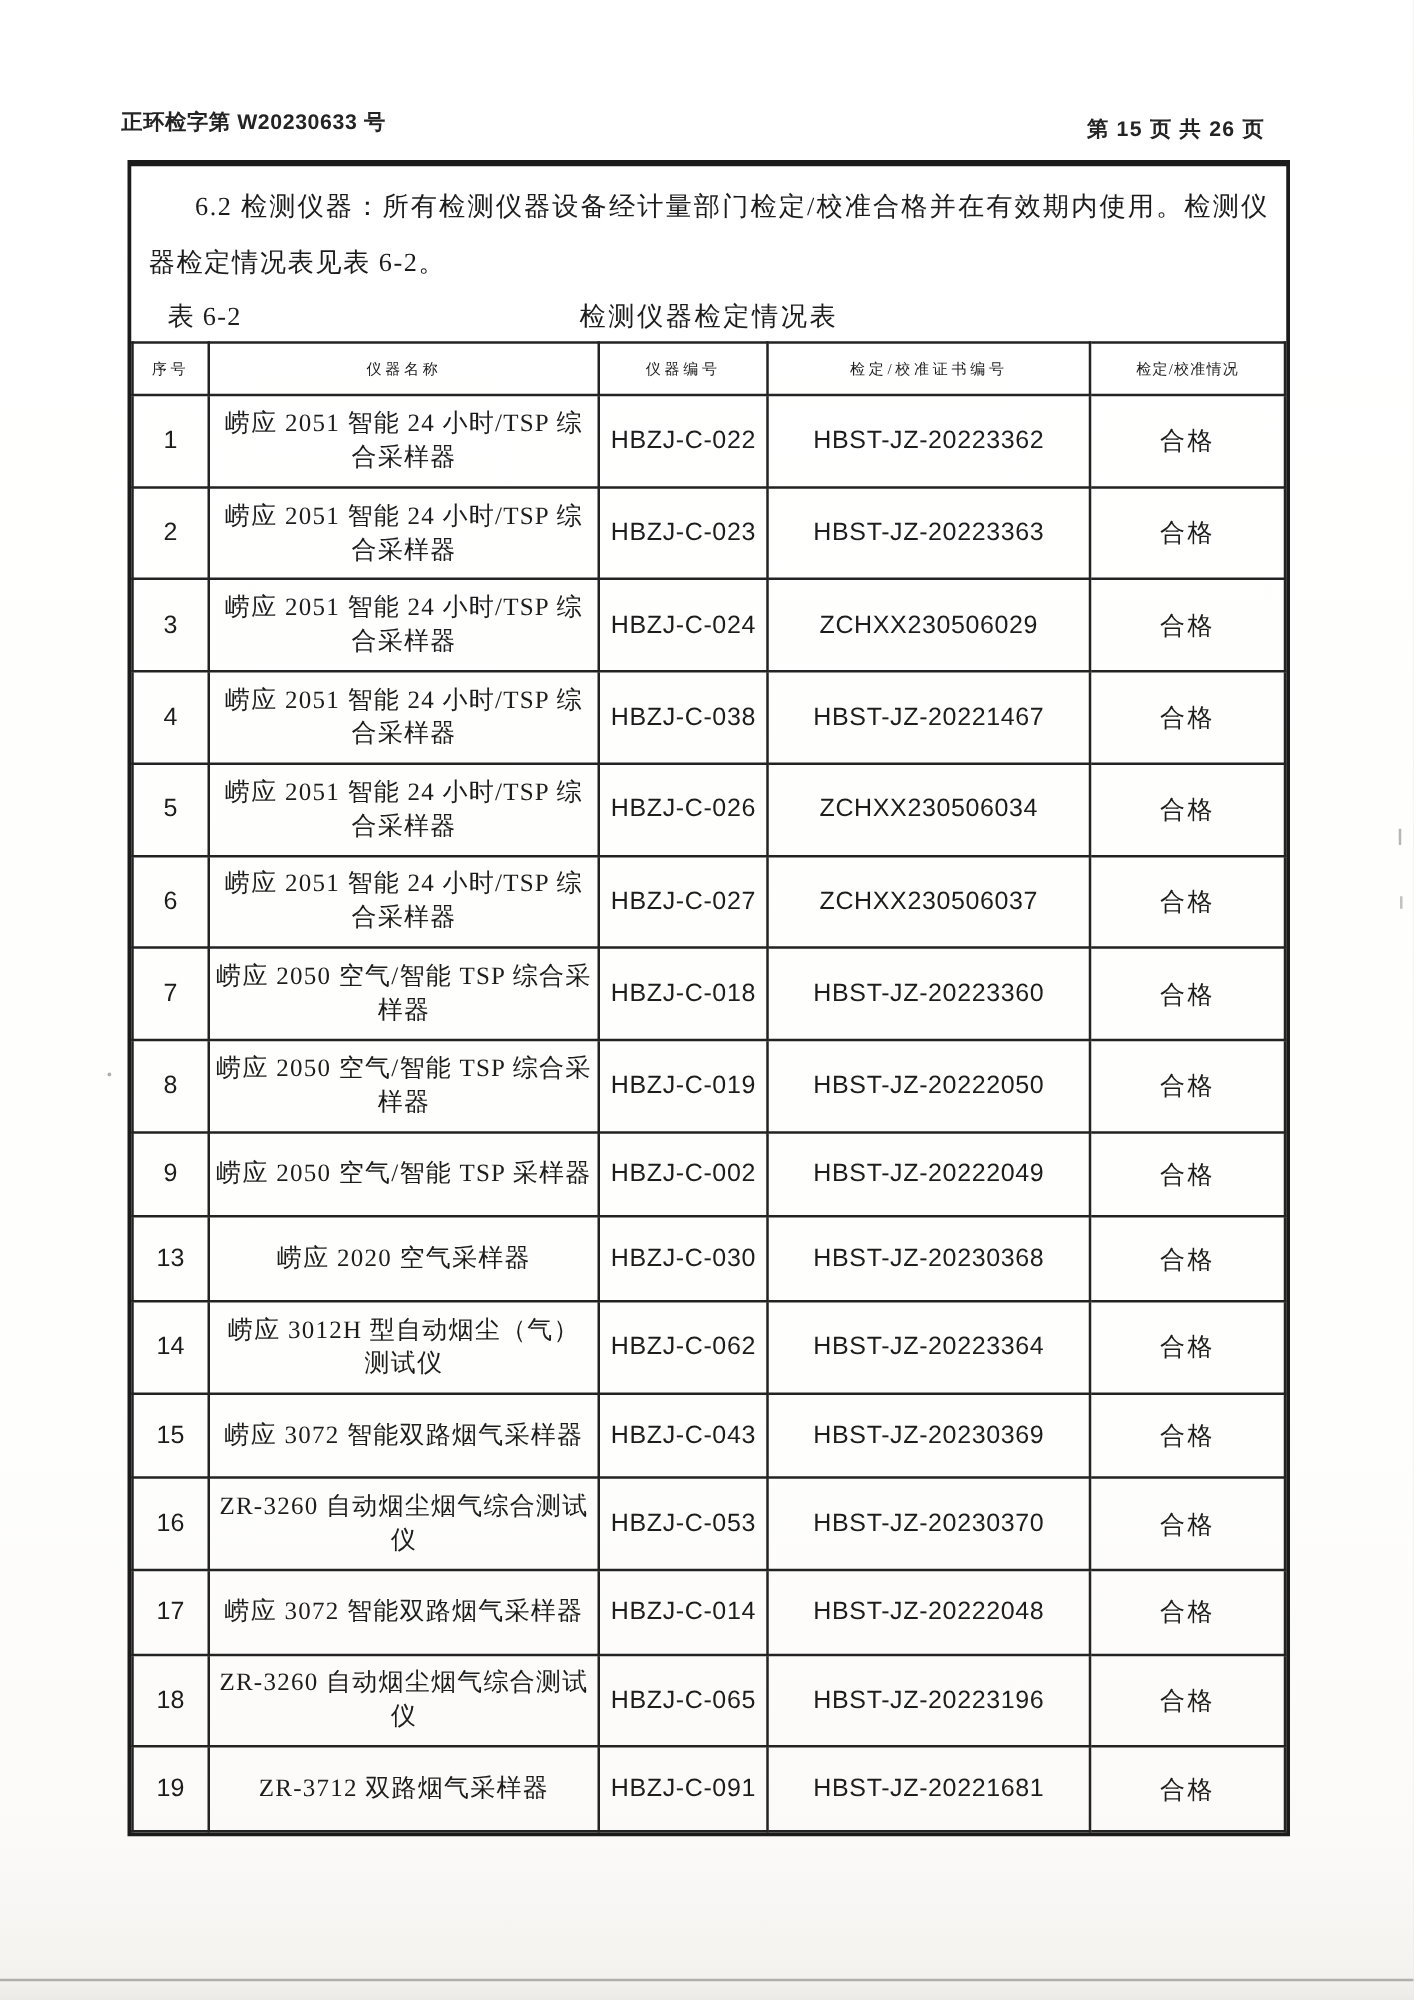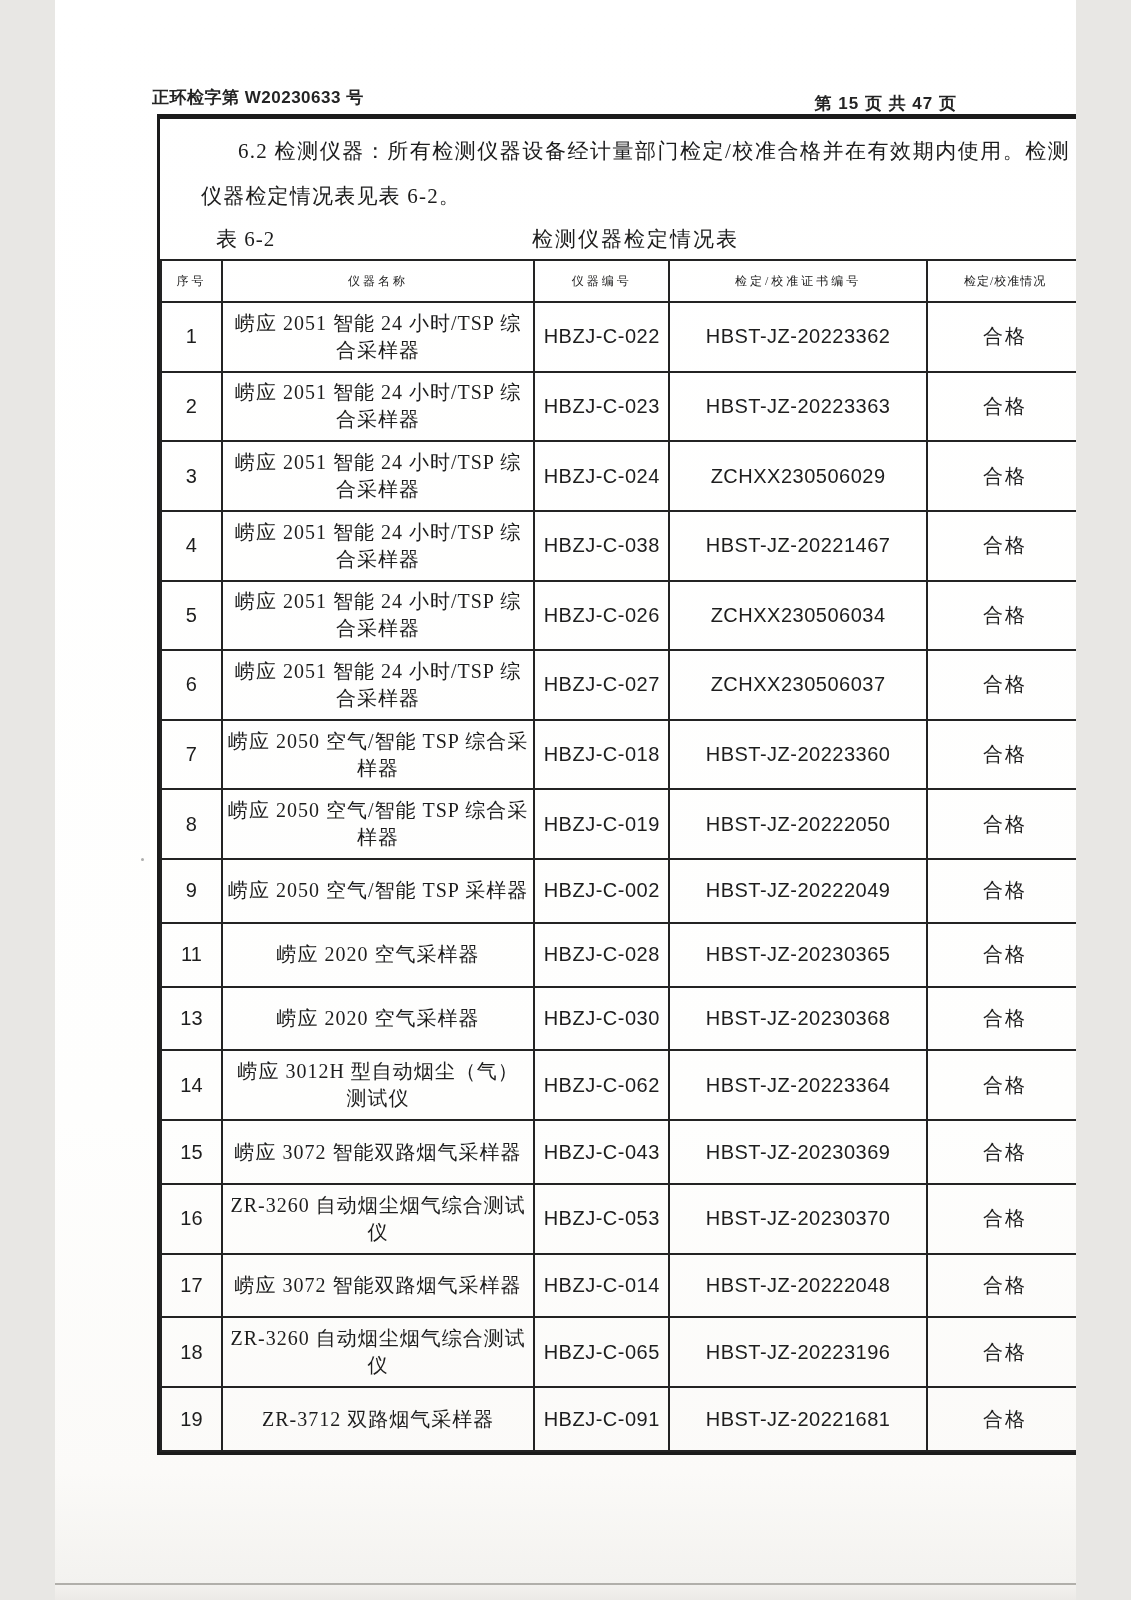"正环检字第 W20230633 号" .page { width: 1021px -> 1131px }
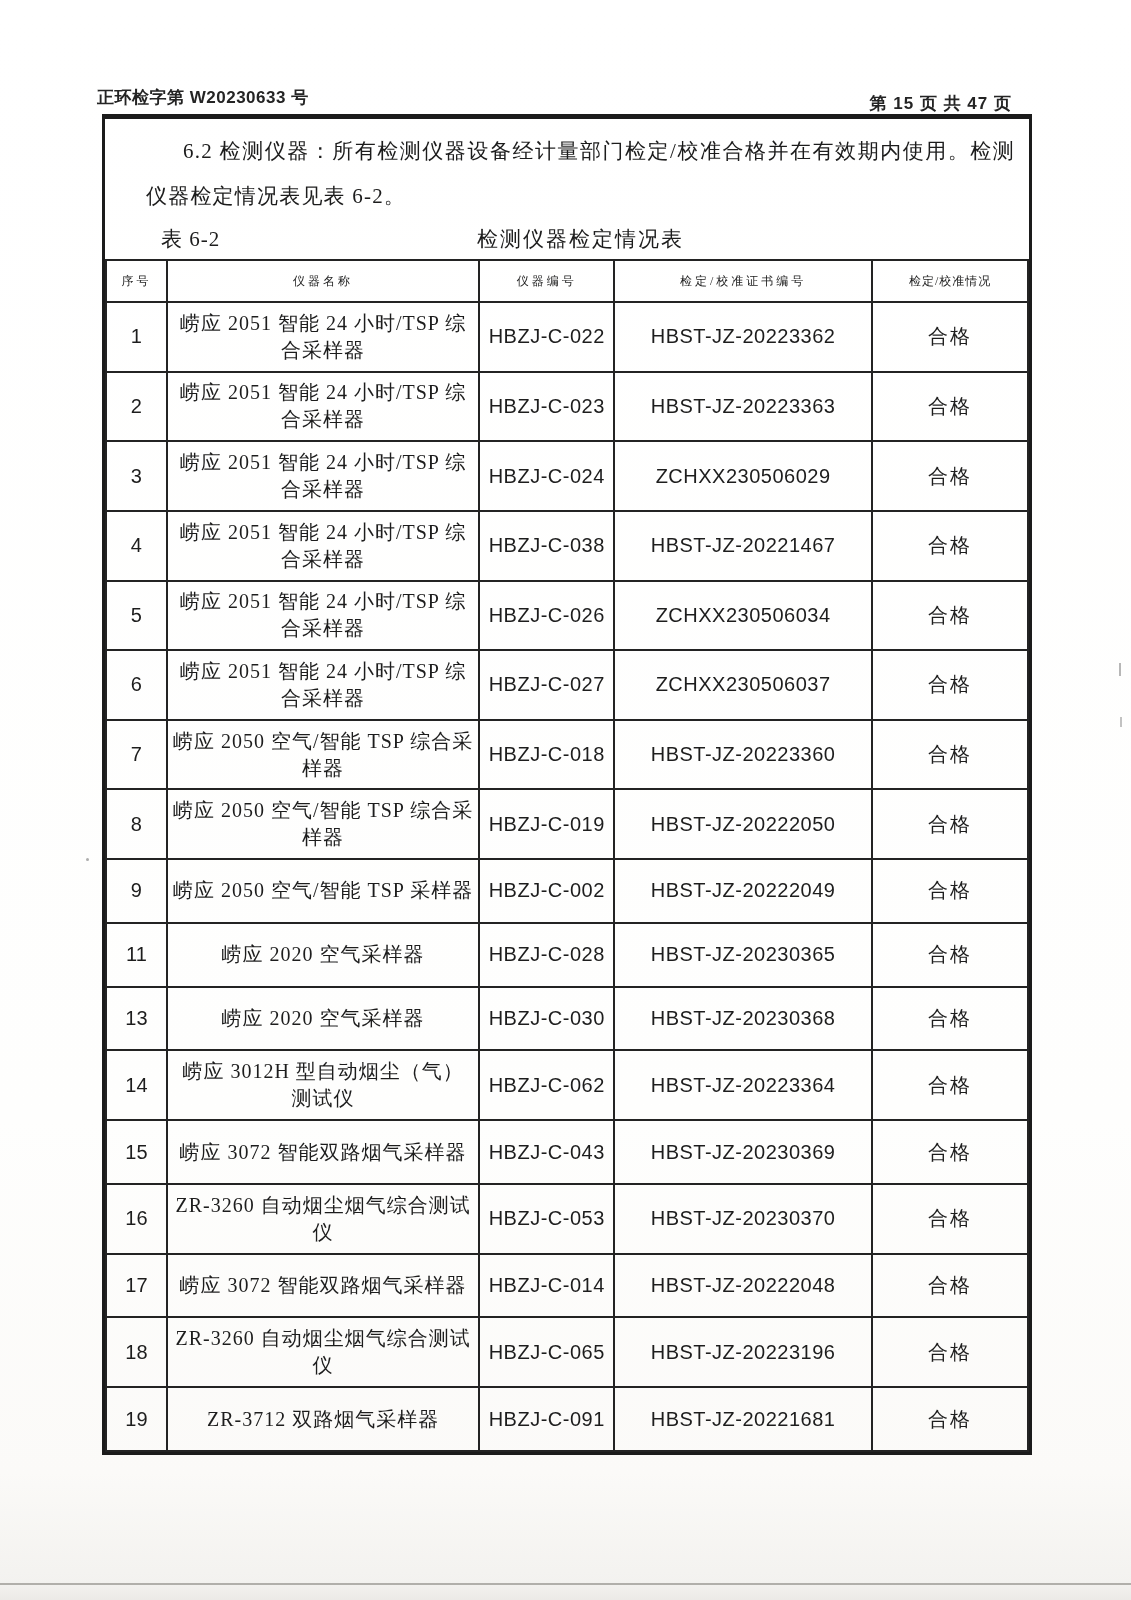"第 15 页 共 47" div.page-indicator { text: 47 -> 26 }
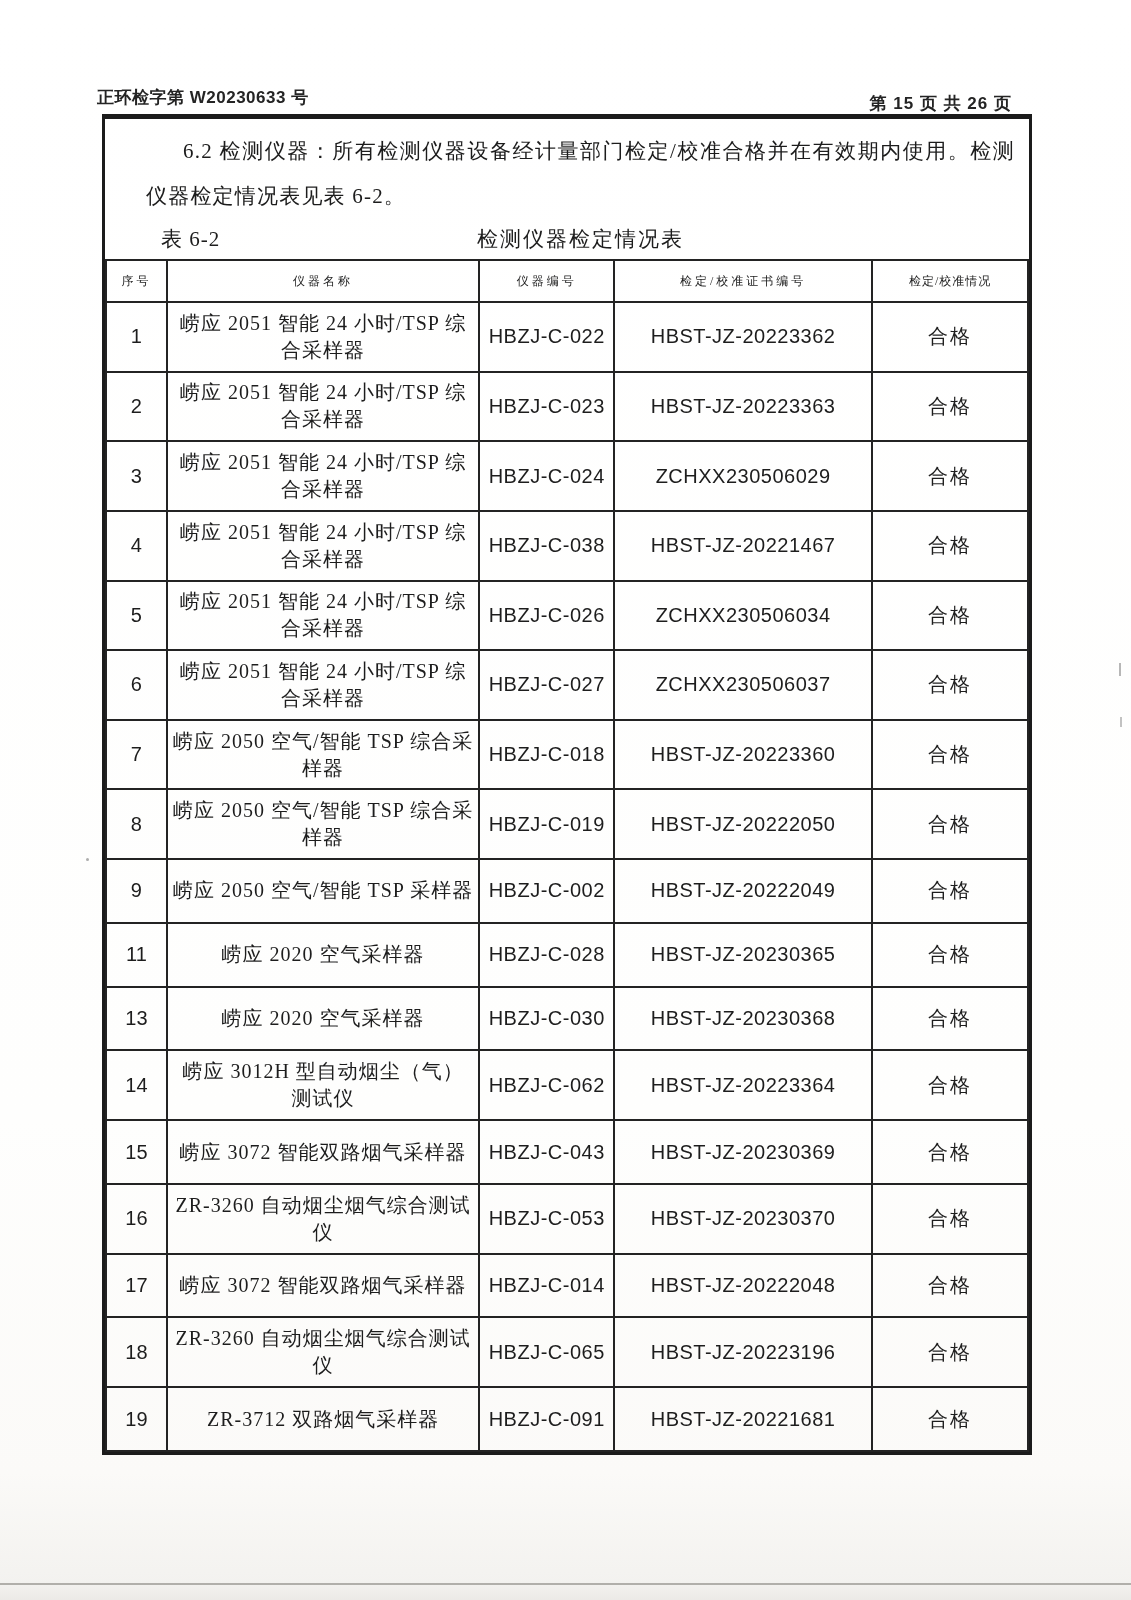"6.2" .content-box { padding-left: 27px -> none; top: 114px -> 128px }
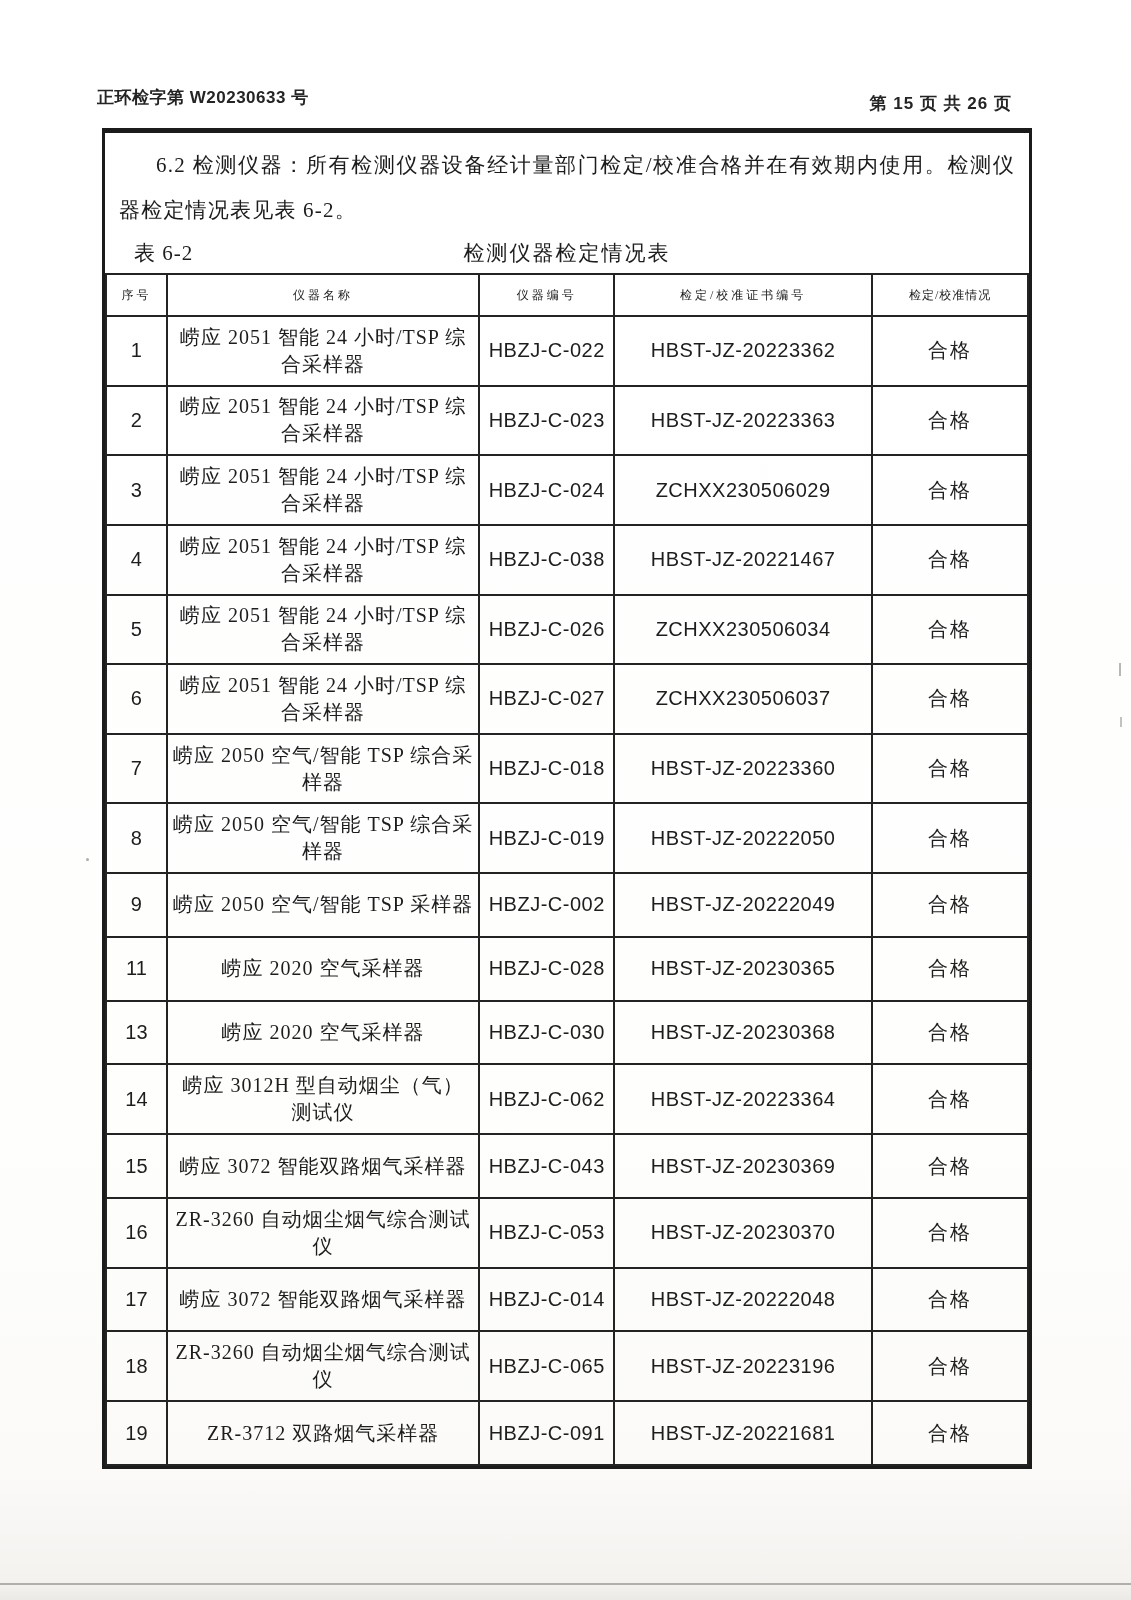"11" tr { html: <tr> <td>11</td> <td>崂应 2020 空气采样器</td> <td>HBZJ-C-028</td> <td>HBST-JZ-20230365</td> <td>合格</td> </tr> -> none }
